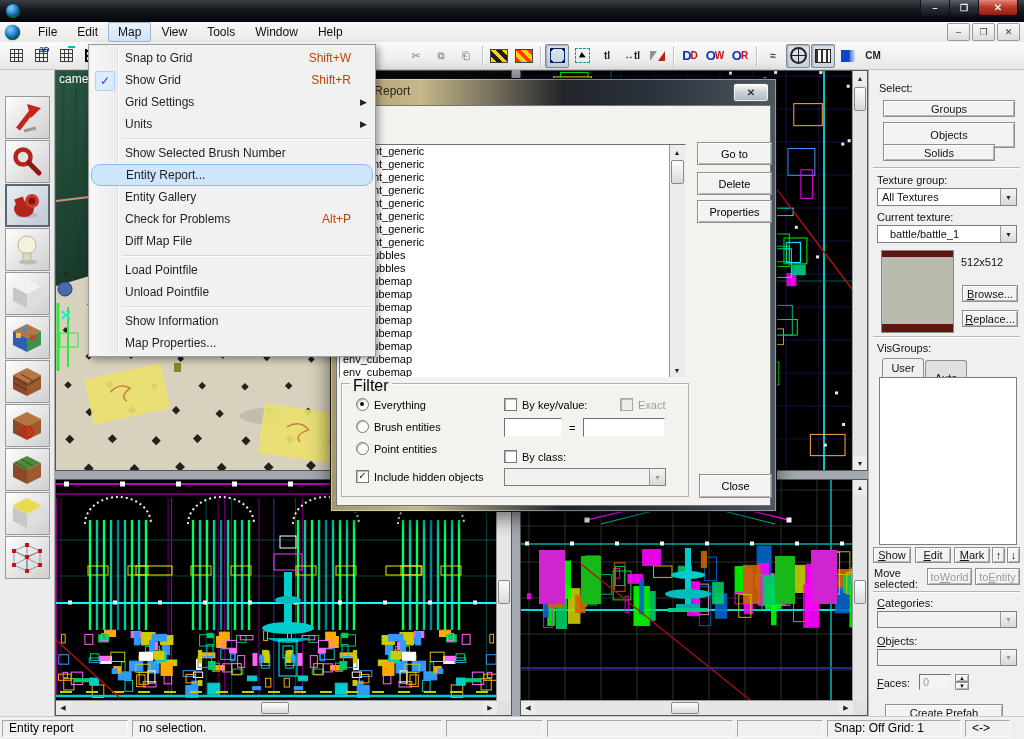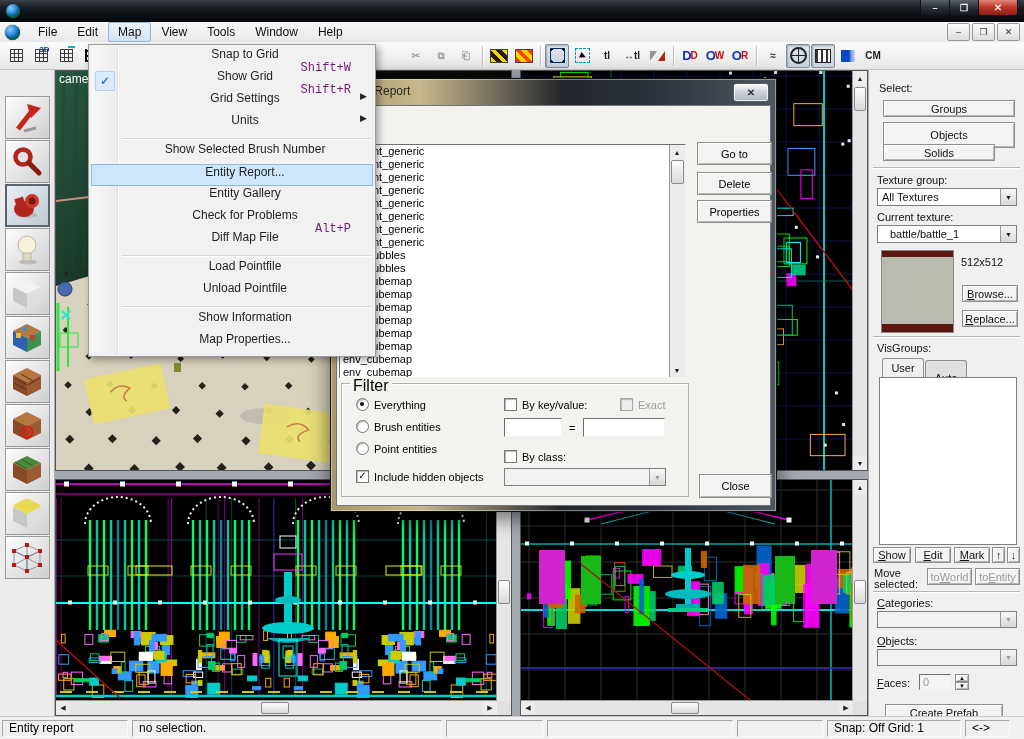"Snap to Grid" .mrow { flex-direction: column -> none }
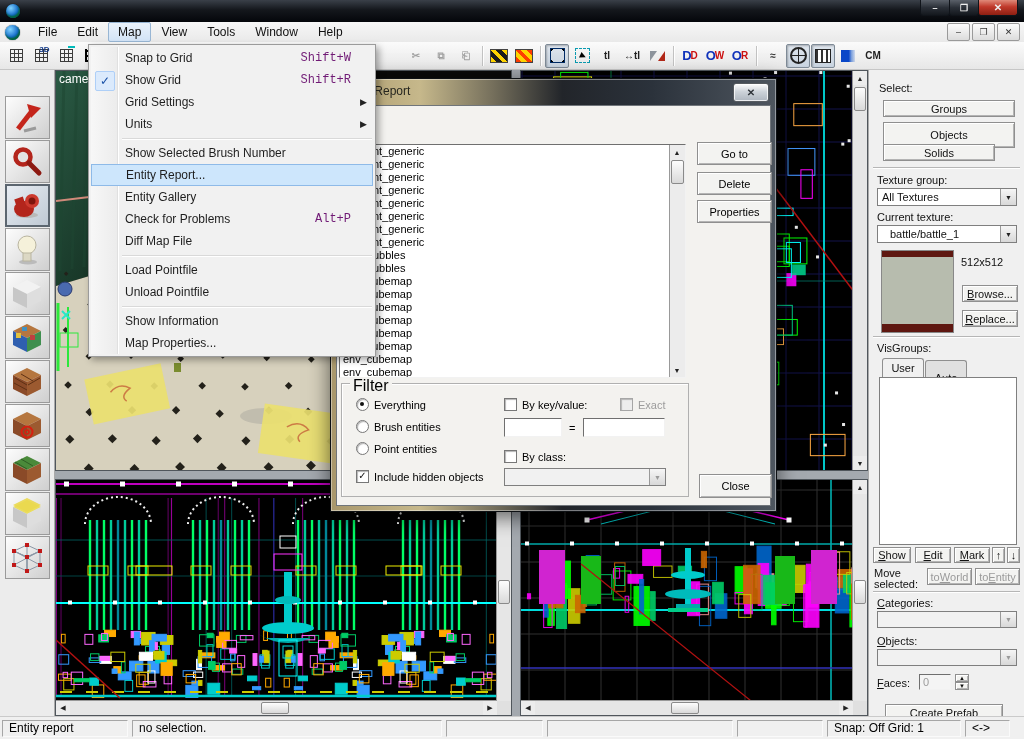"Shift+W" .mrow .sc { color: #701a75 -> #c2410c; font-family: Liberation Mono, monospace -> none }
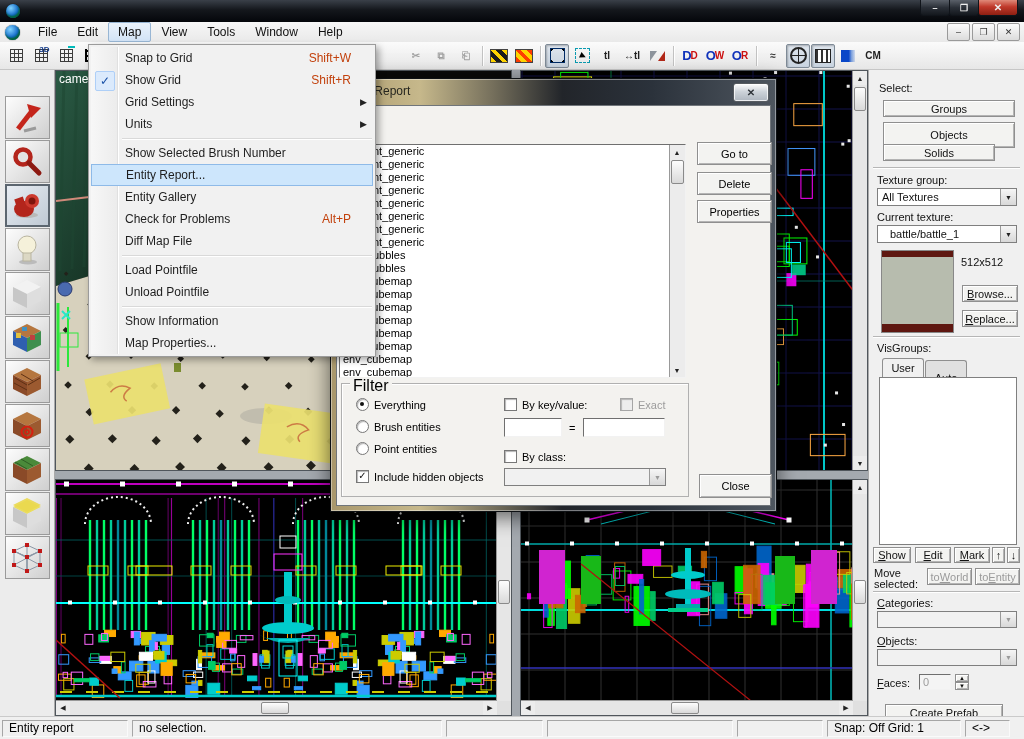"Entity Report..." .mrow.hl { border-radius: 0 -> 9px }
